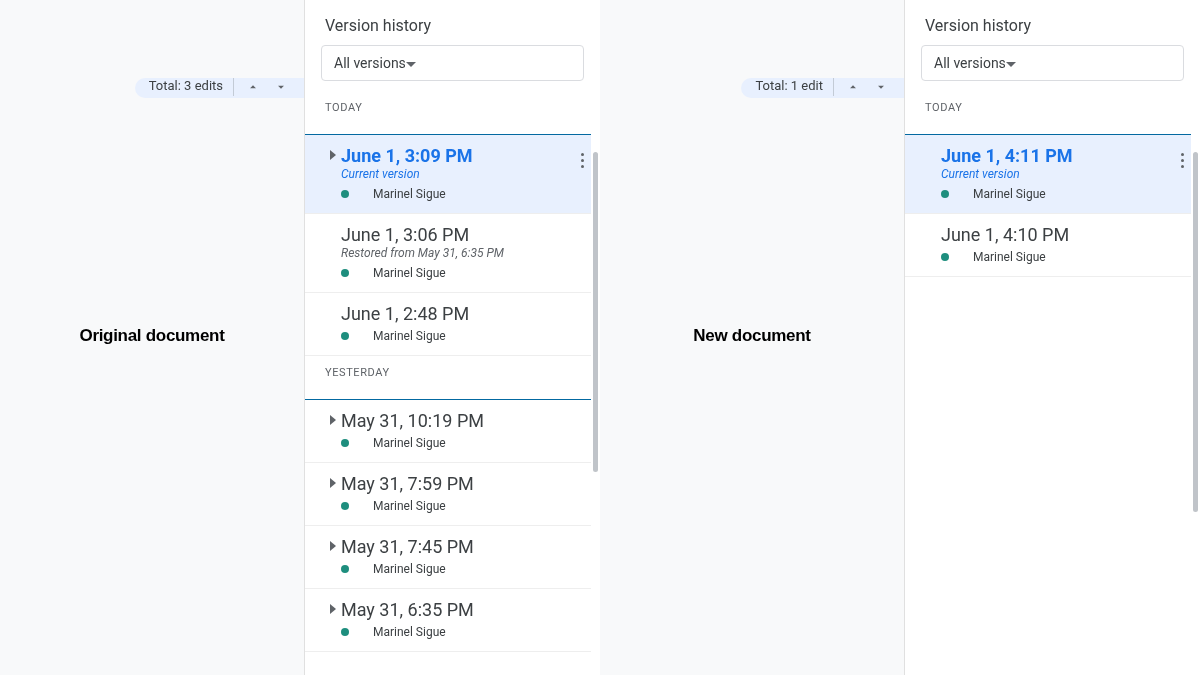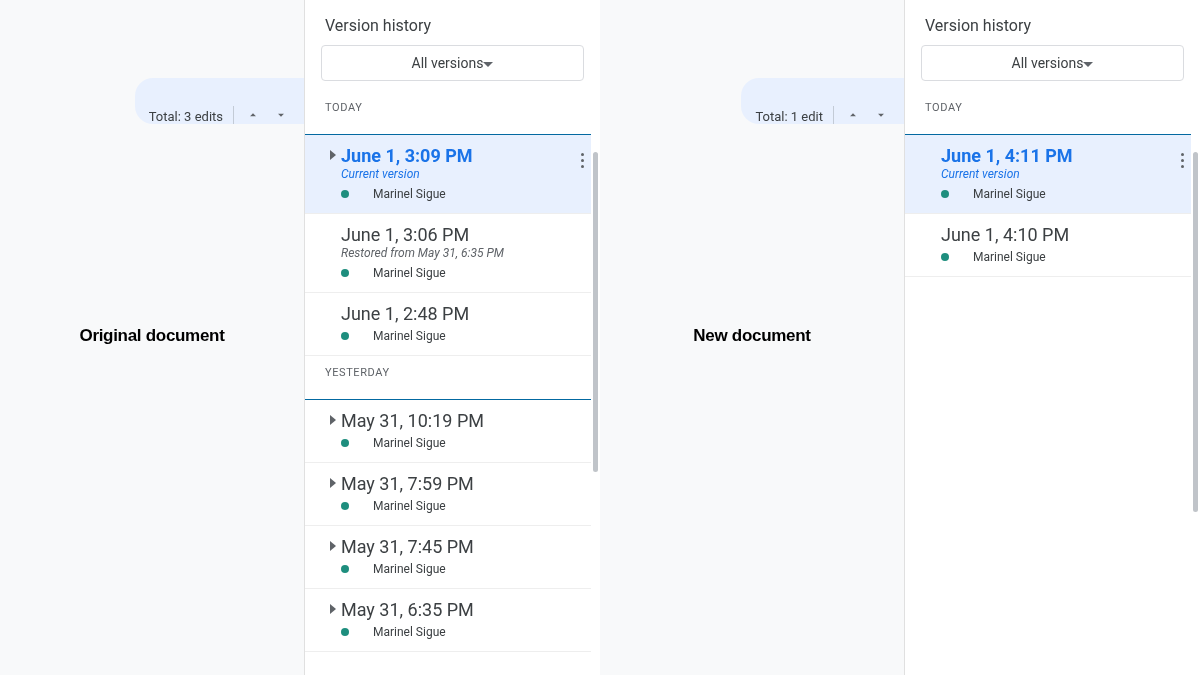"All versions" .dropdown { justify-content: center -> flex-start }
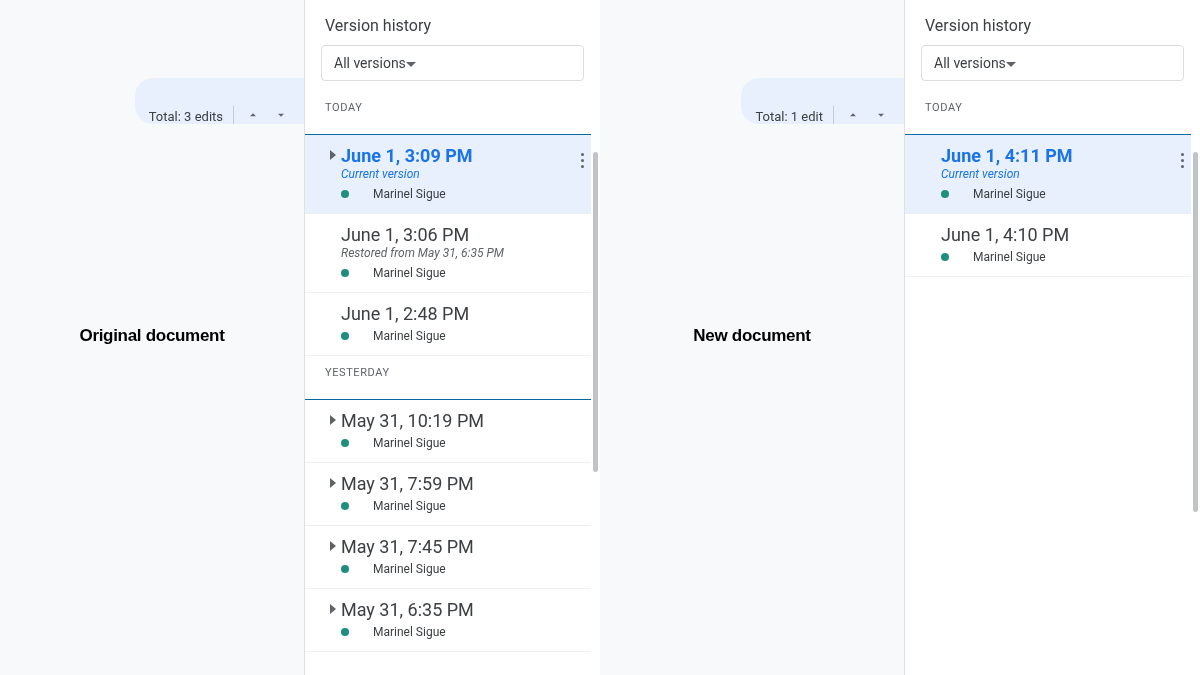"Total: 3 edits" .edit-bar { align-items: flex-end -> flex-start; height: 46px -> 20px }
